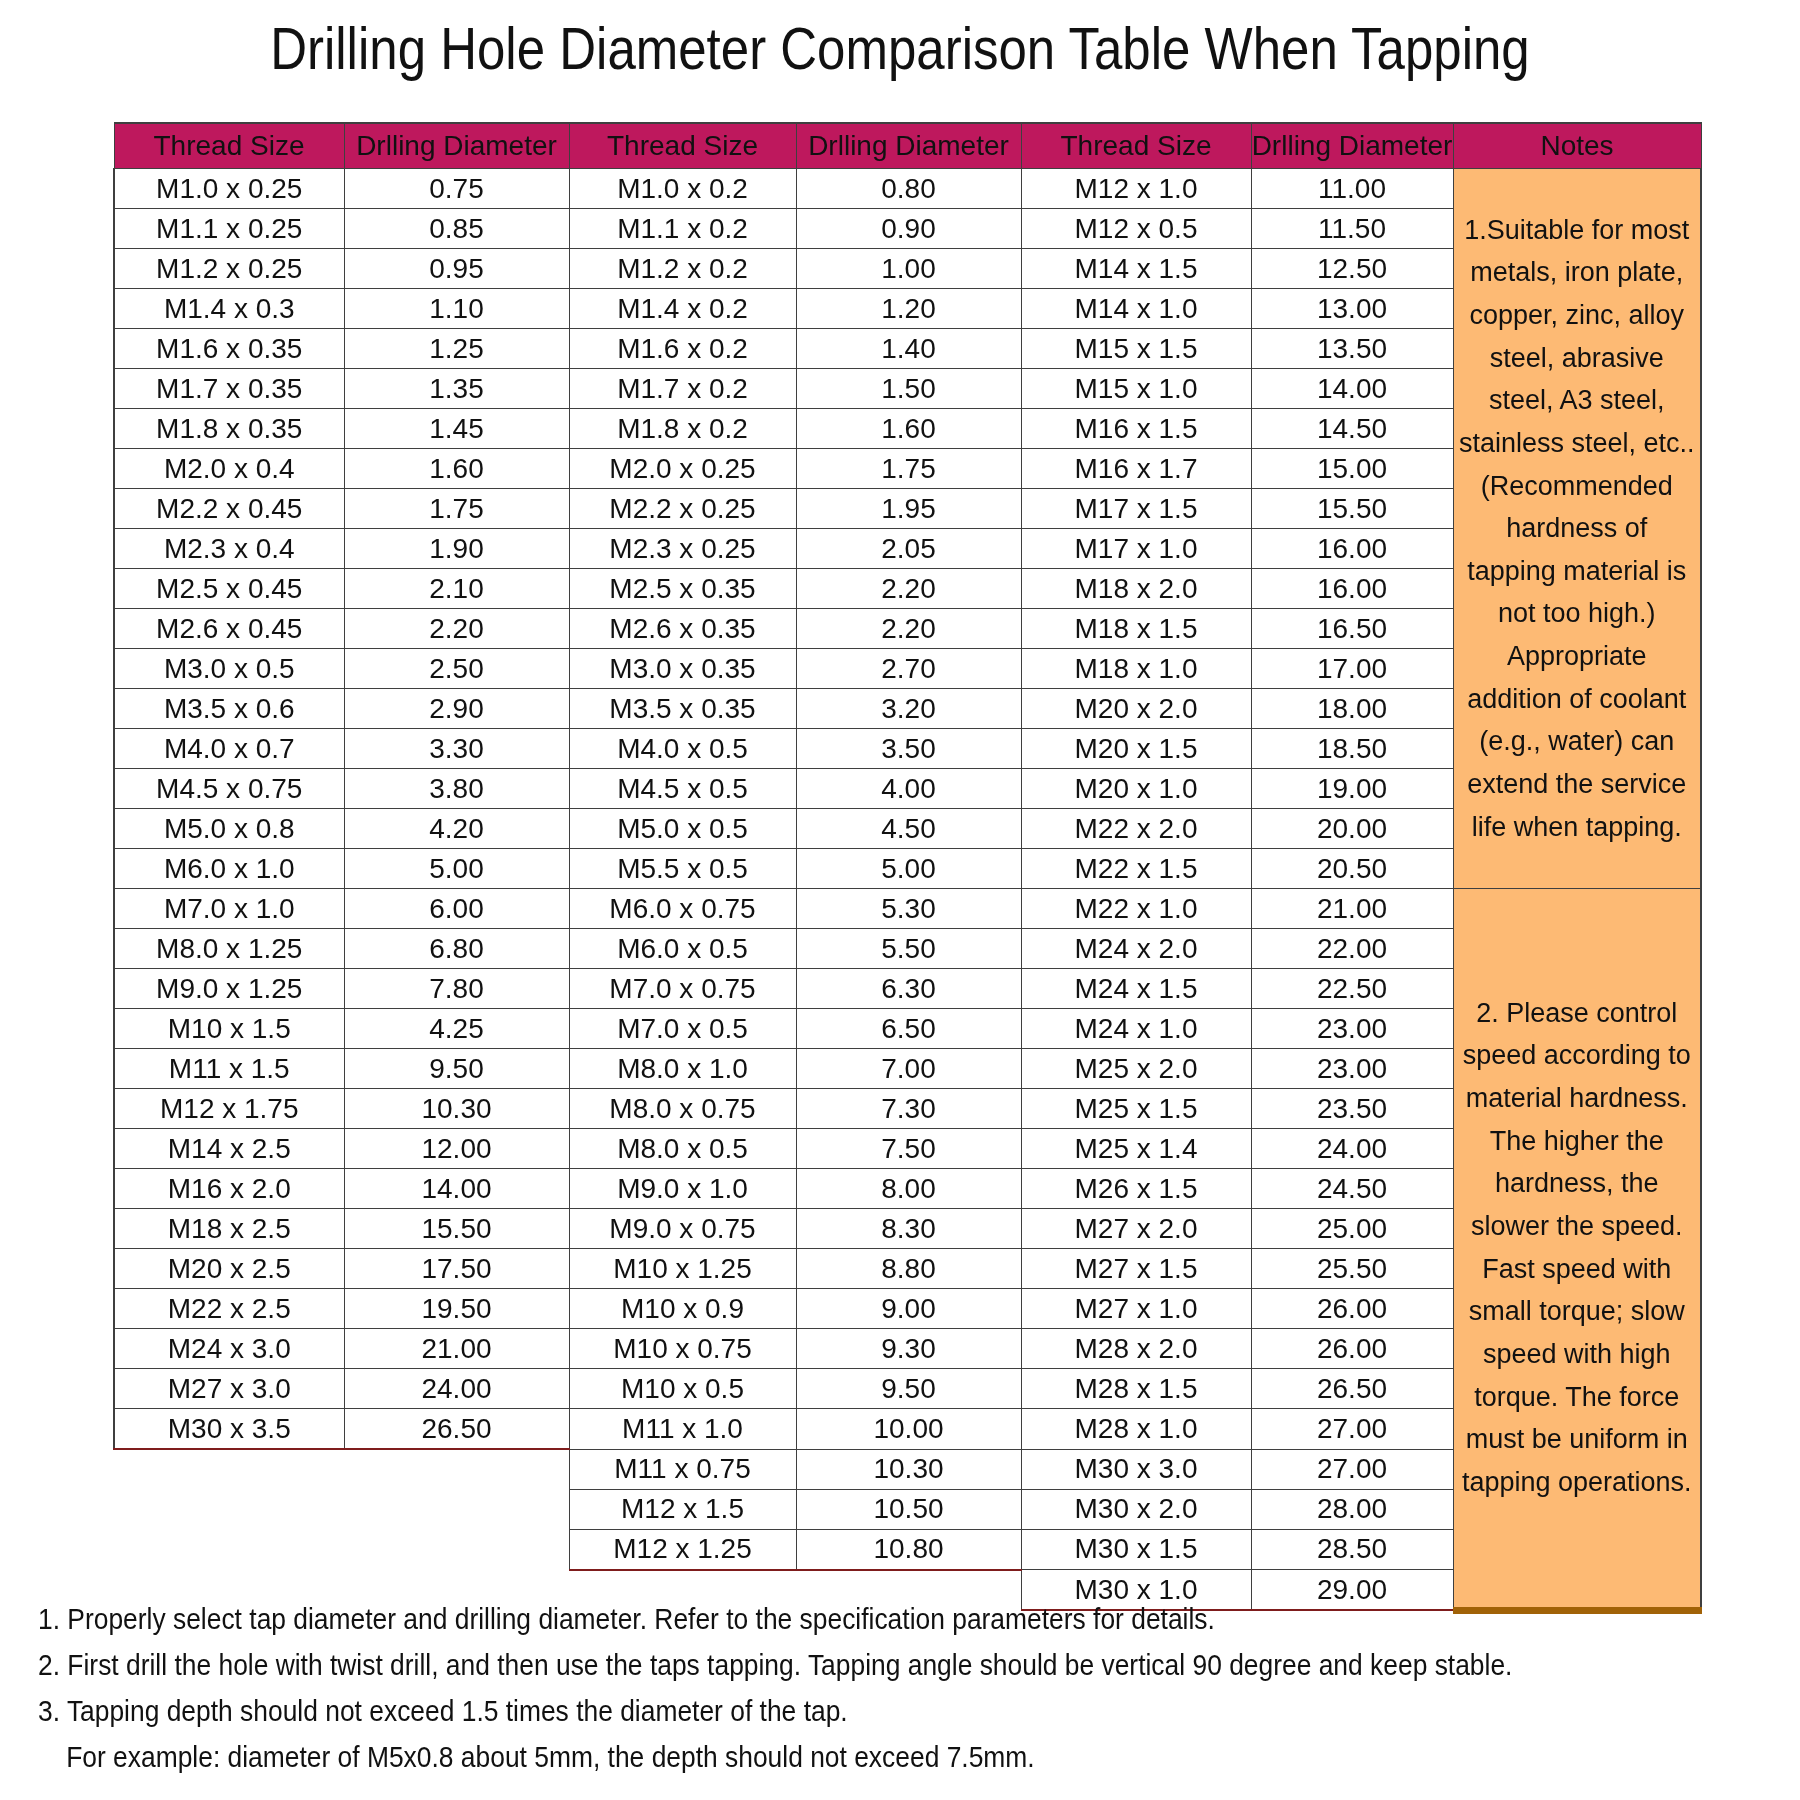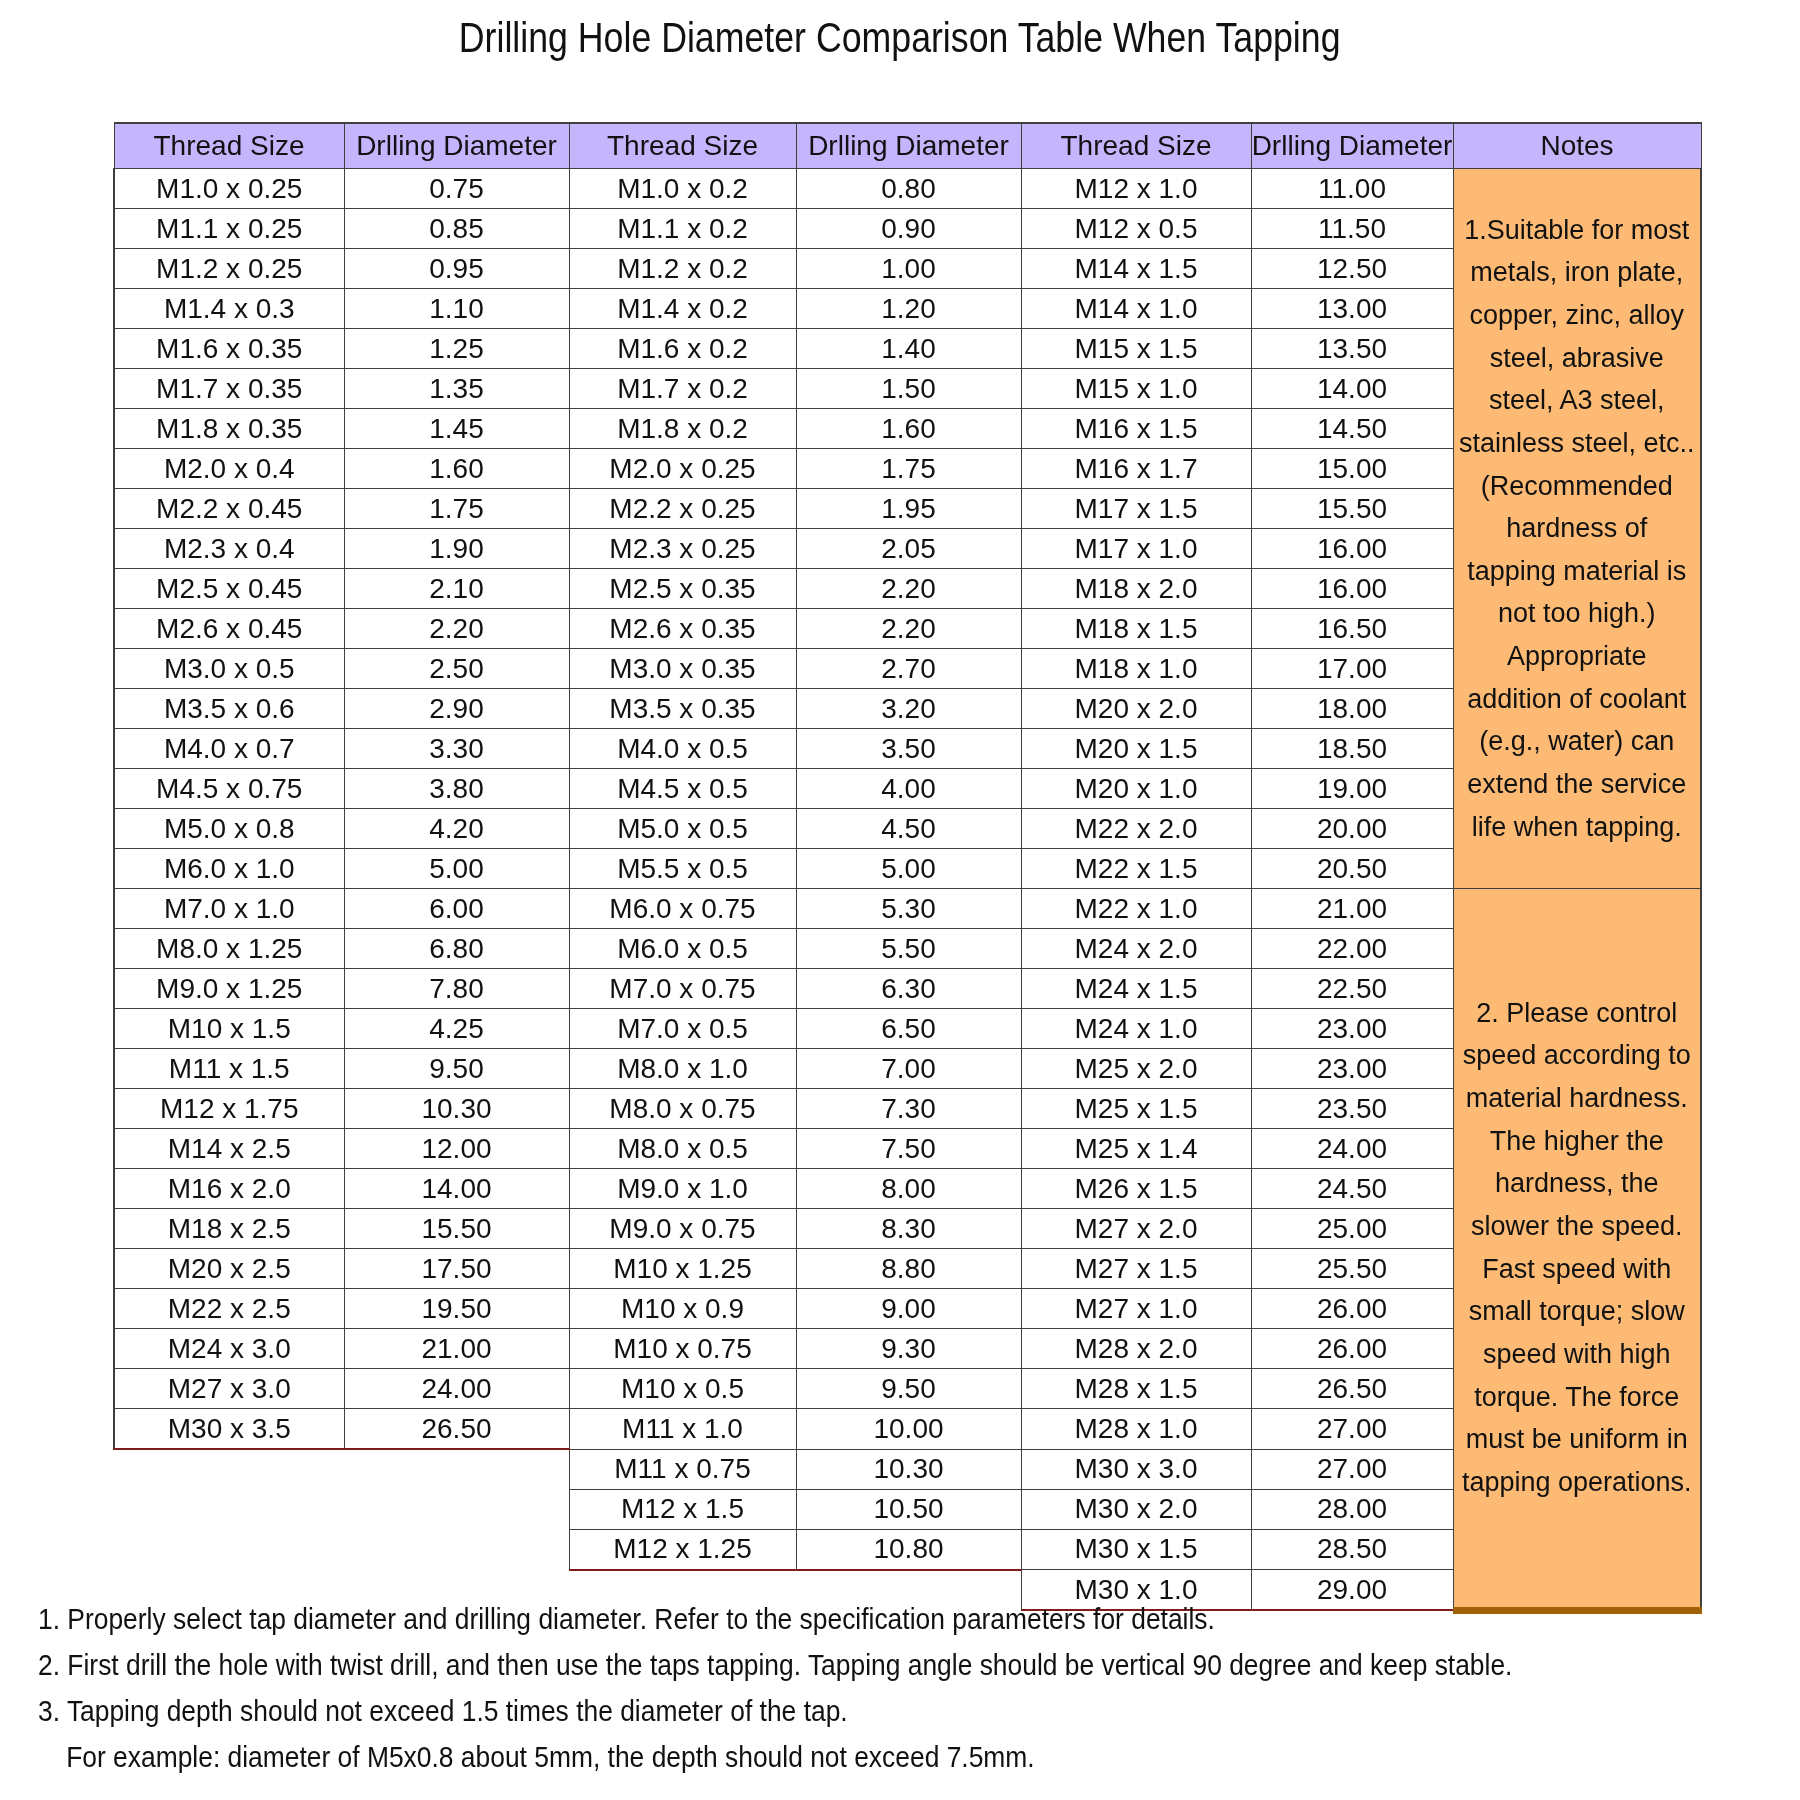"Drilling Hole Diameter Comparison Table" .title { font-size: 42px -> 60px }
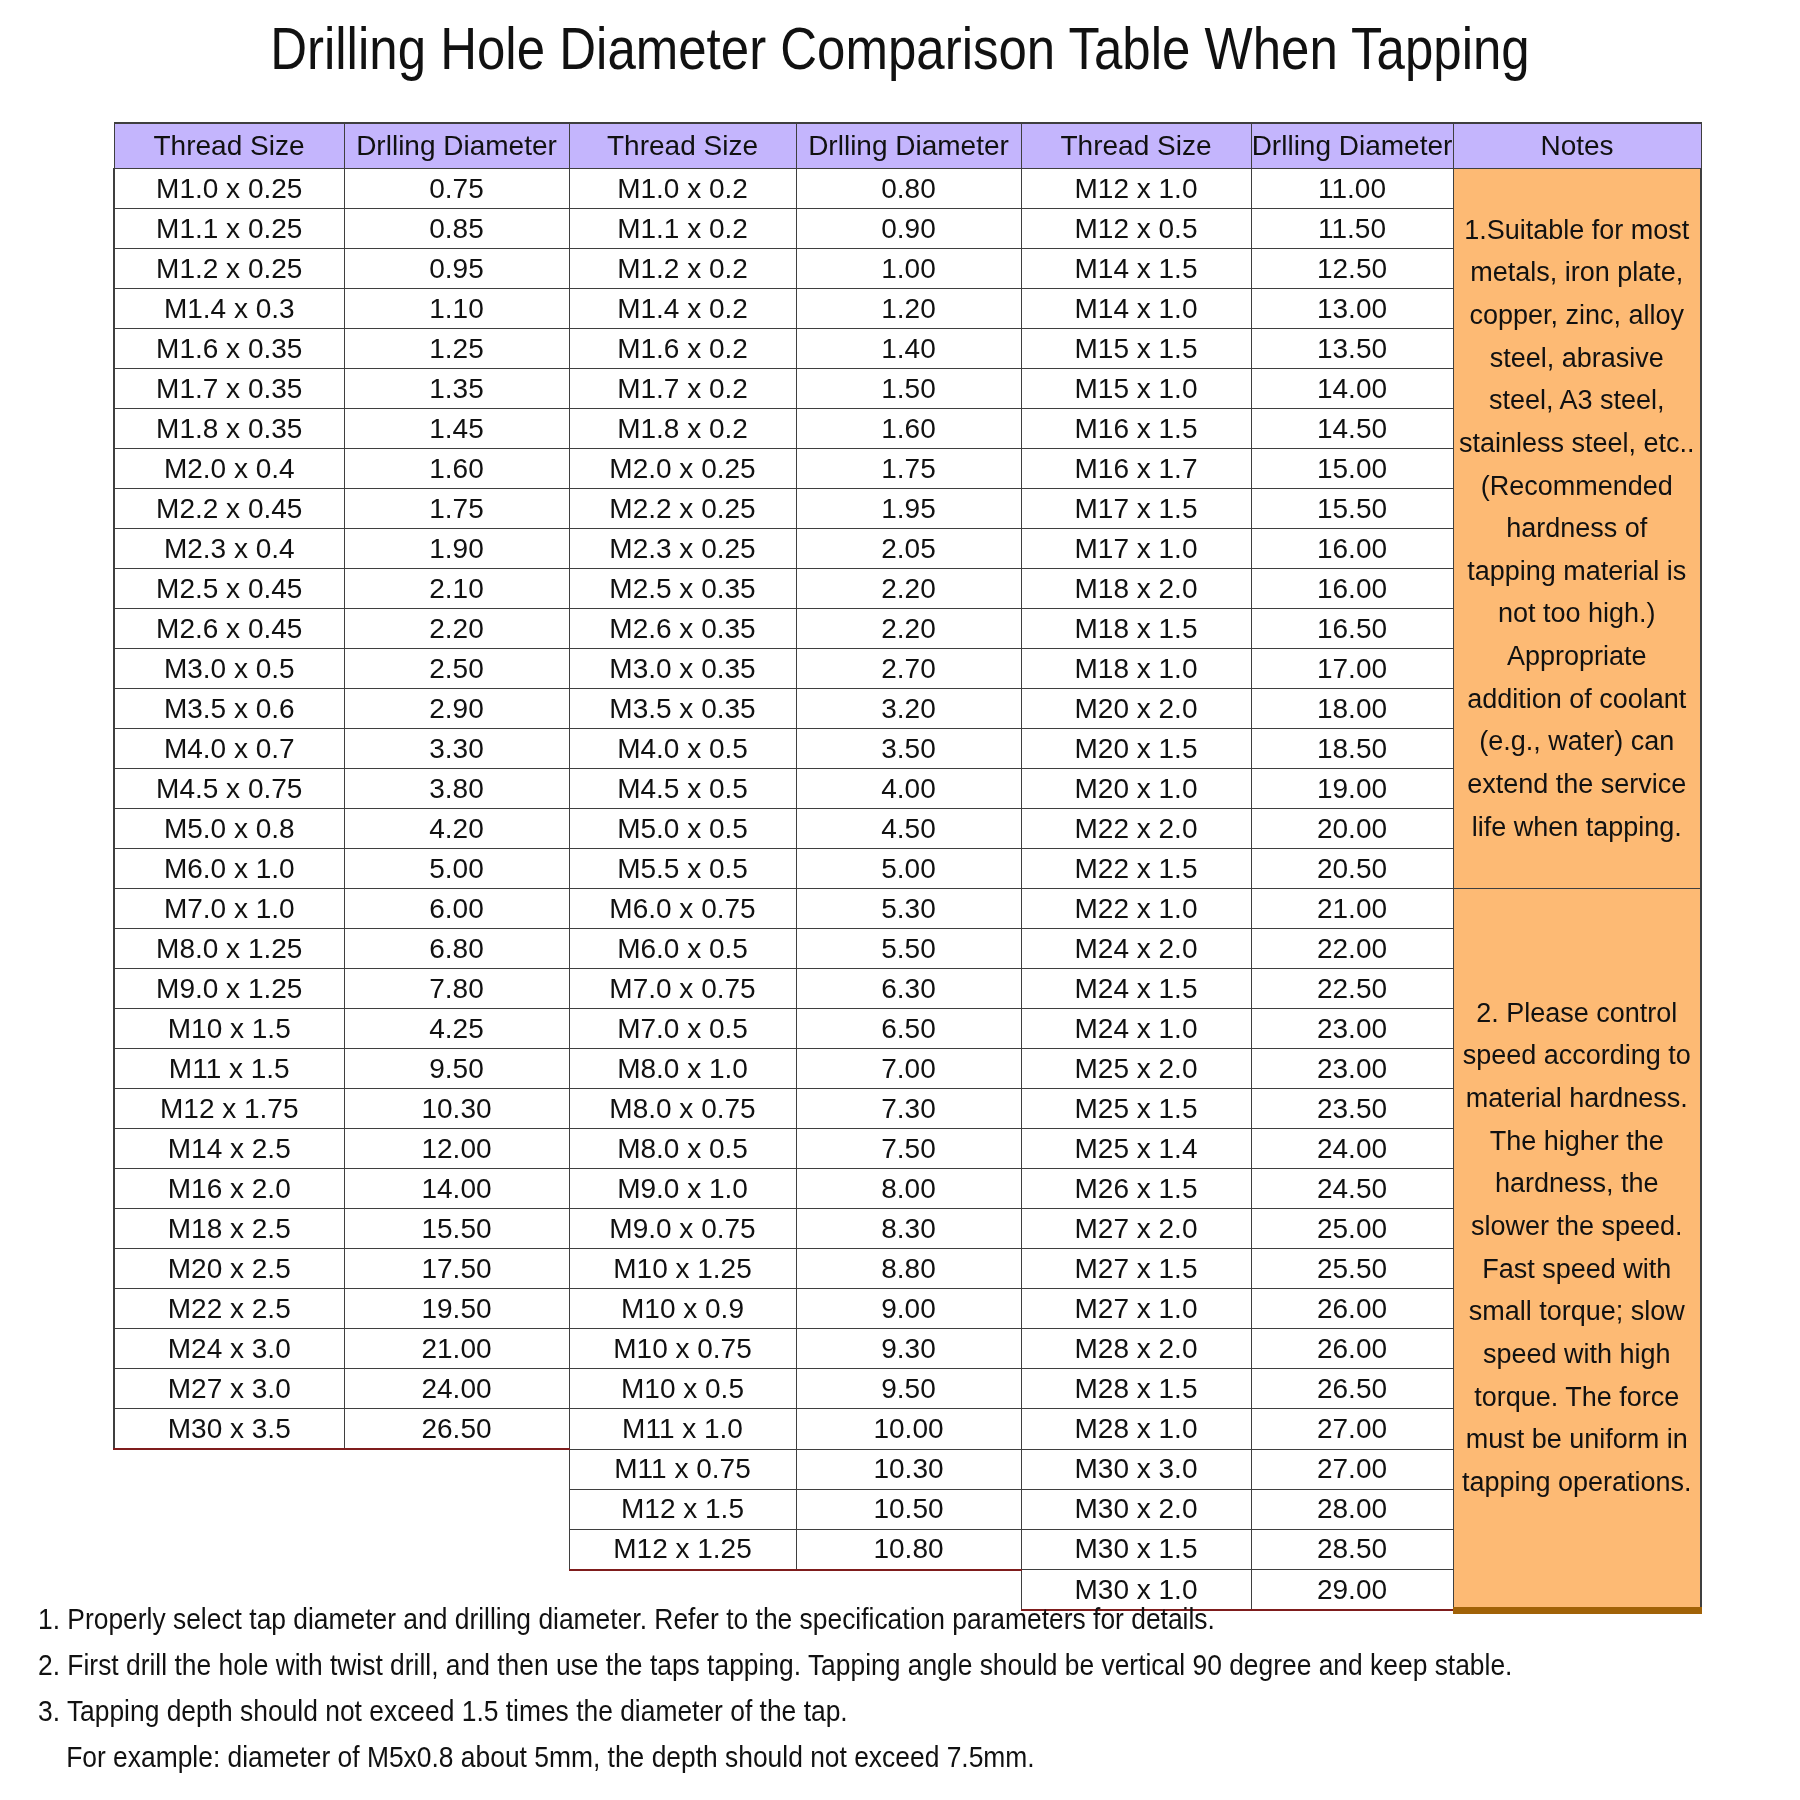"Thread Size" table.spec th { background: #c4b5fd -> #be185d }
